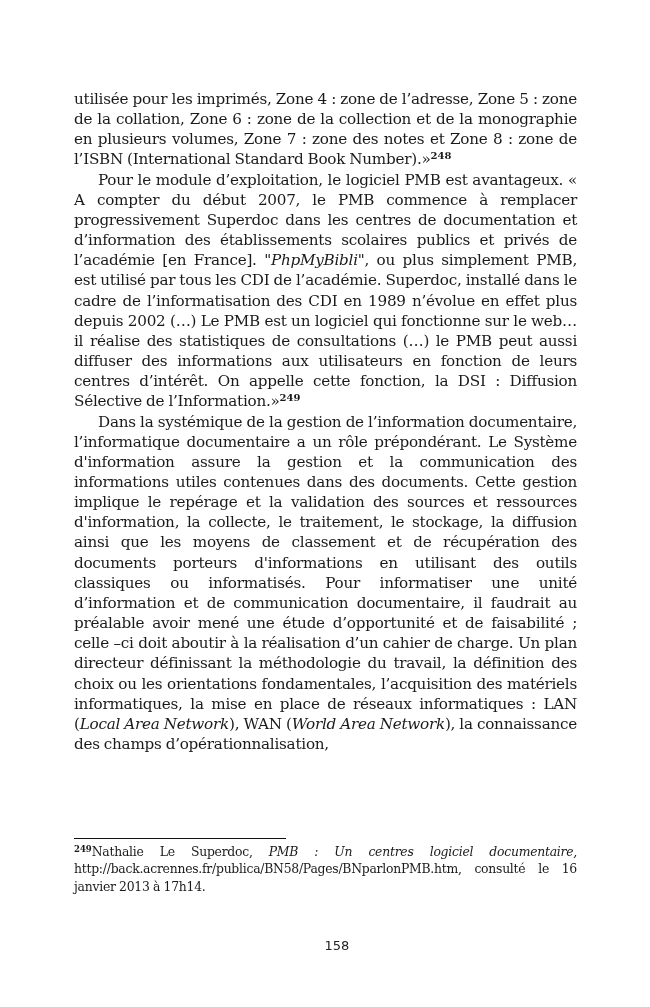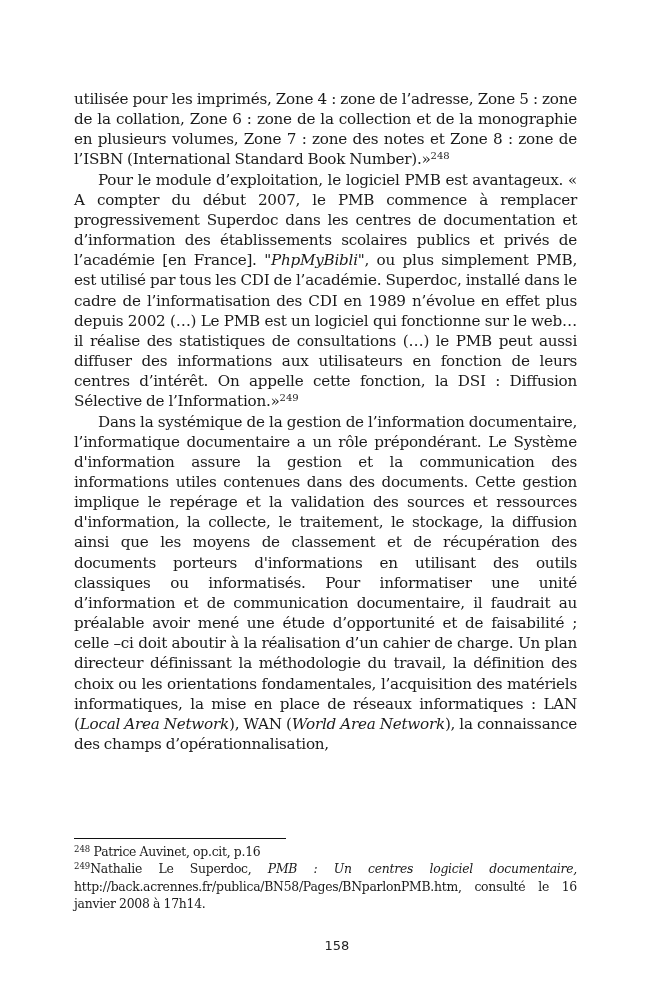"248" sup { font-weight: none -> bold }
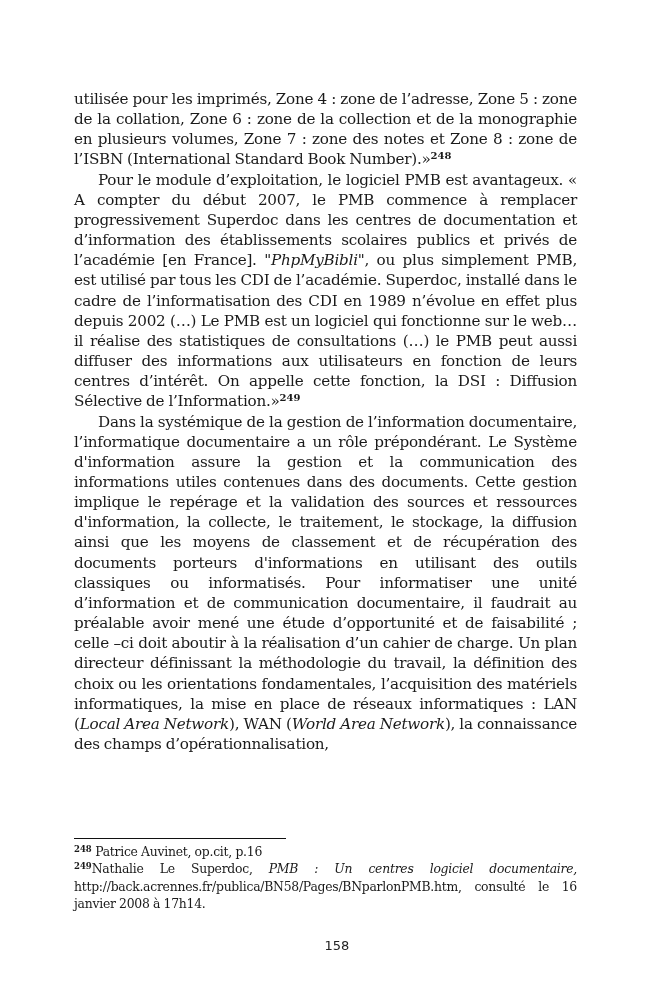"248 Patrice Auvinet, op.cit, p.16" p { html: <p><sup>248</sup><span> Patrice Auvinet, op.cit, p.16</span></p> -> none }
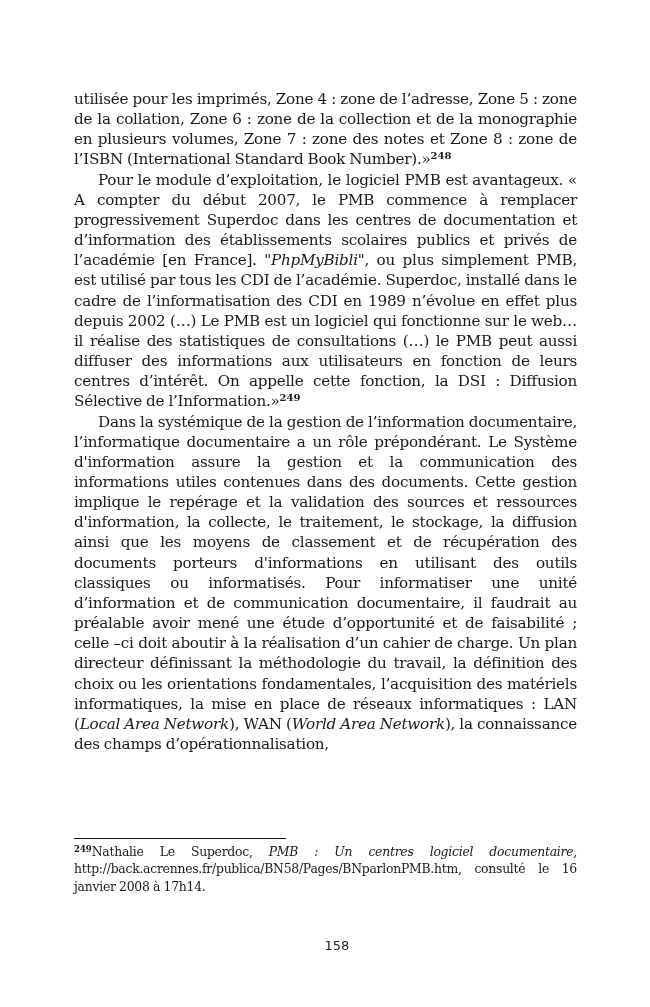"http://back.acrennes.fr/publica/BN58/Pag" span { text: 2008 -> 2013 }
